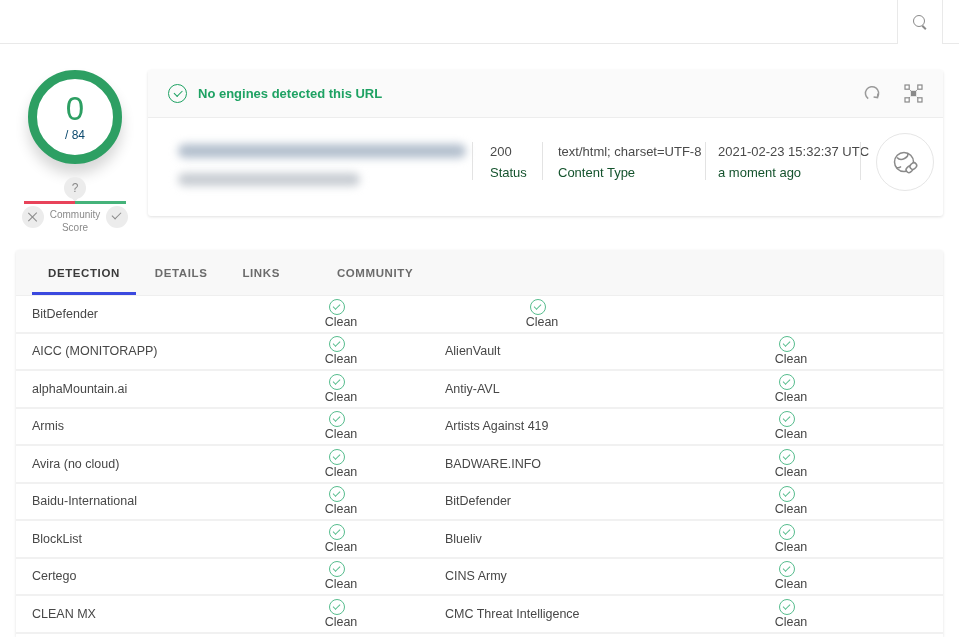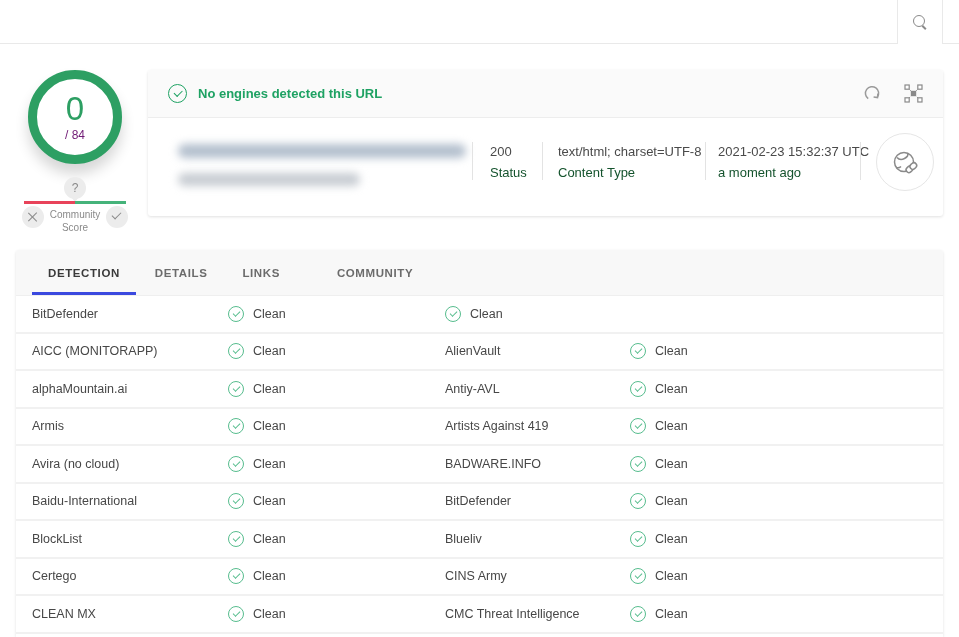"/ 84" .score-total { color: #701a75 -> #0c4a6e }
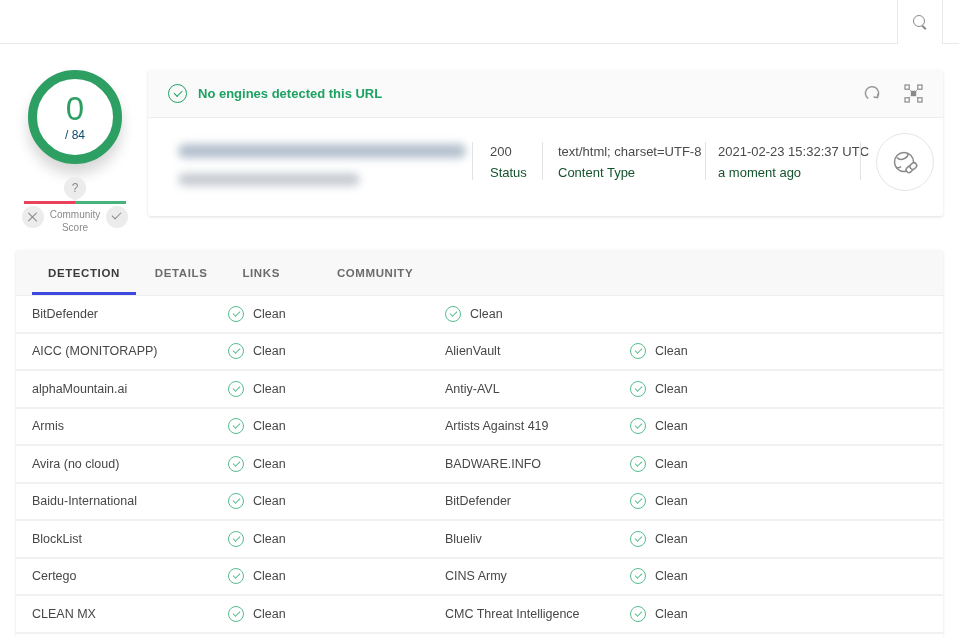"Clean" .status-cell { flex-direction: none -> column }
